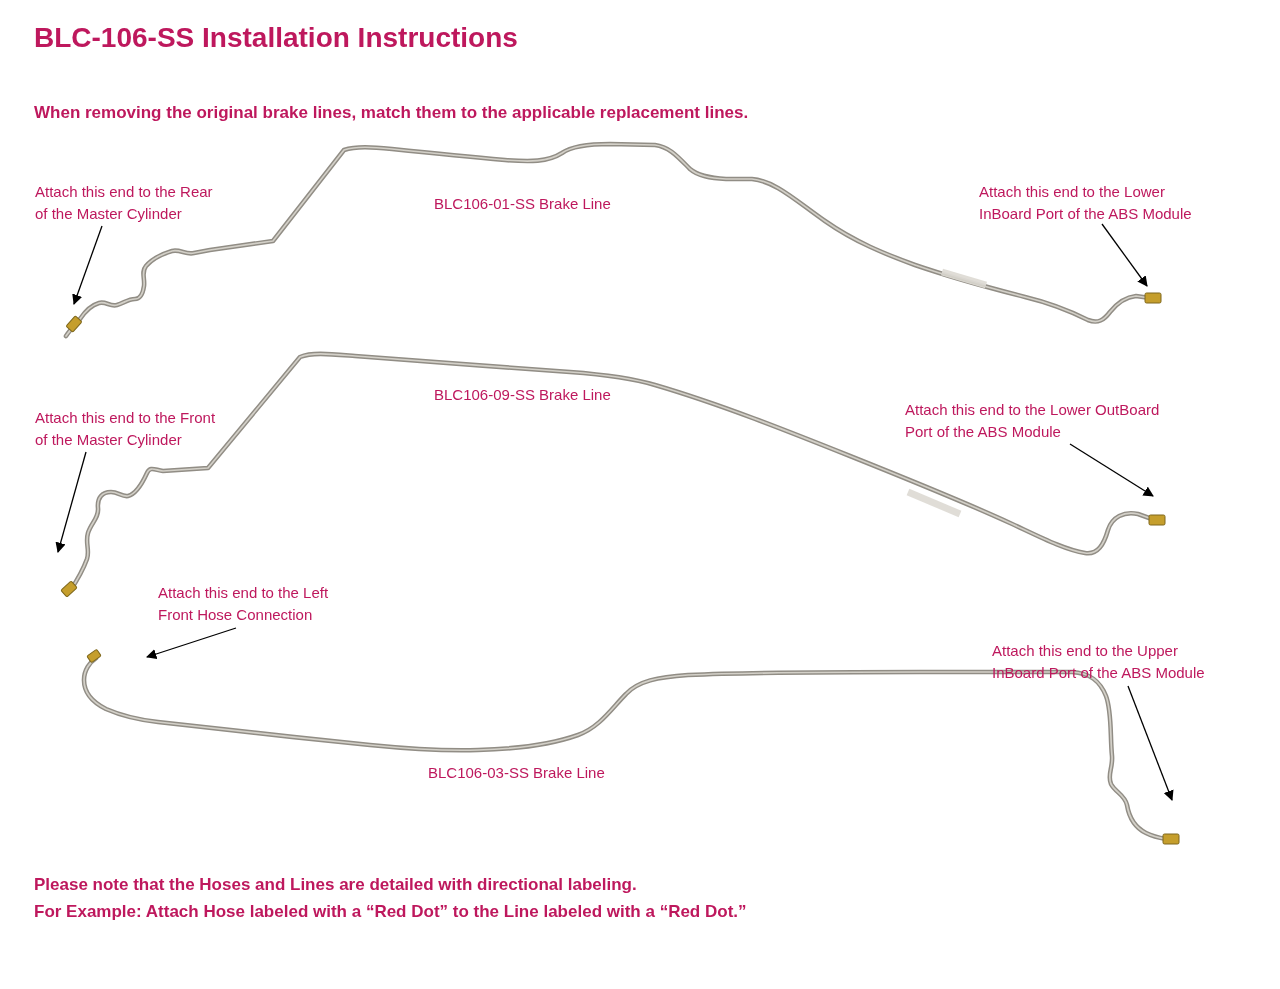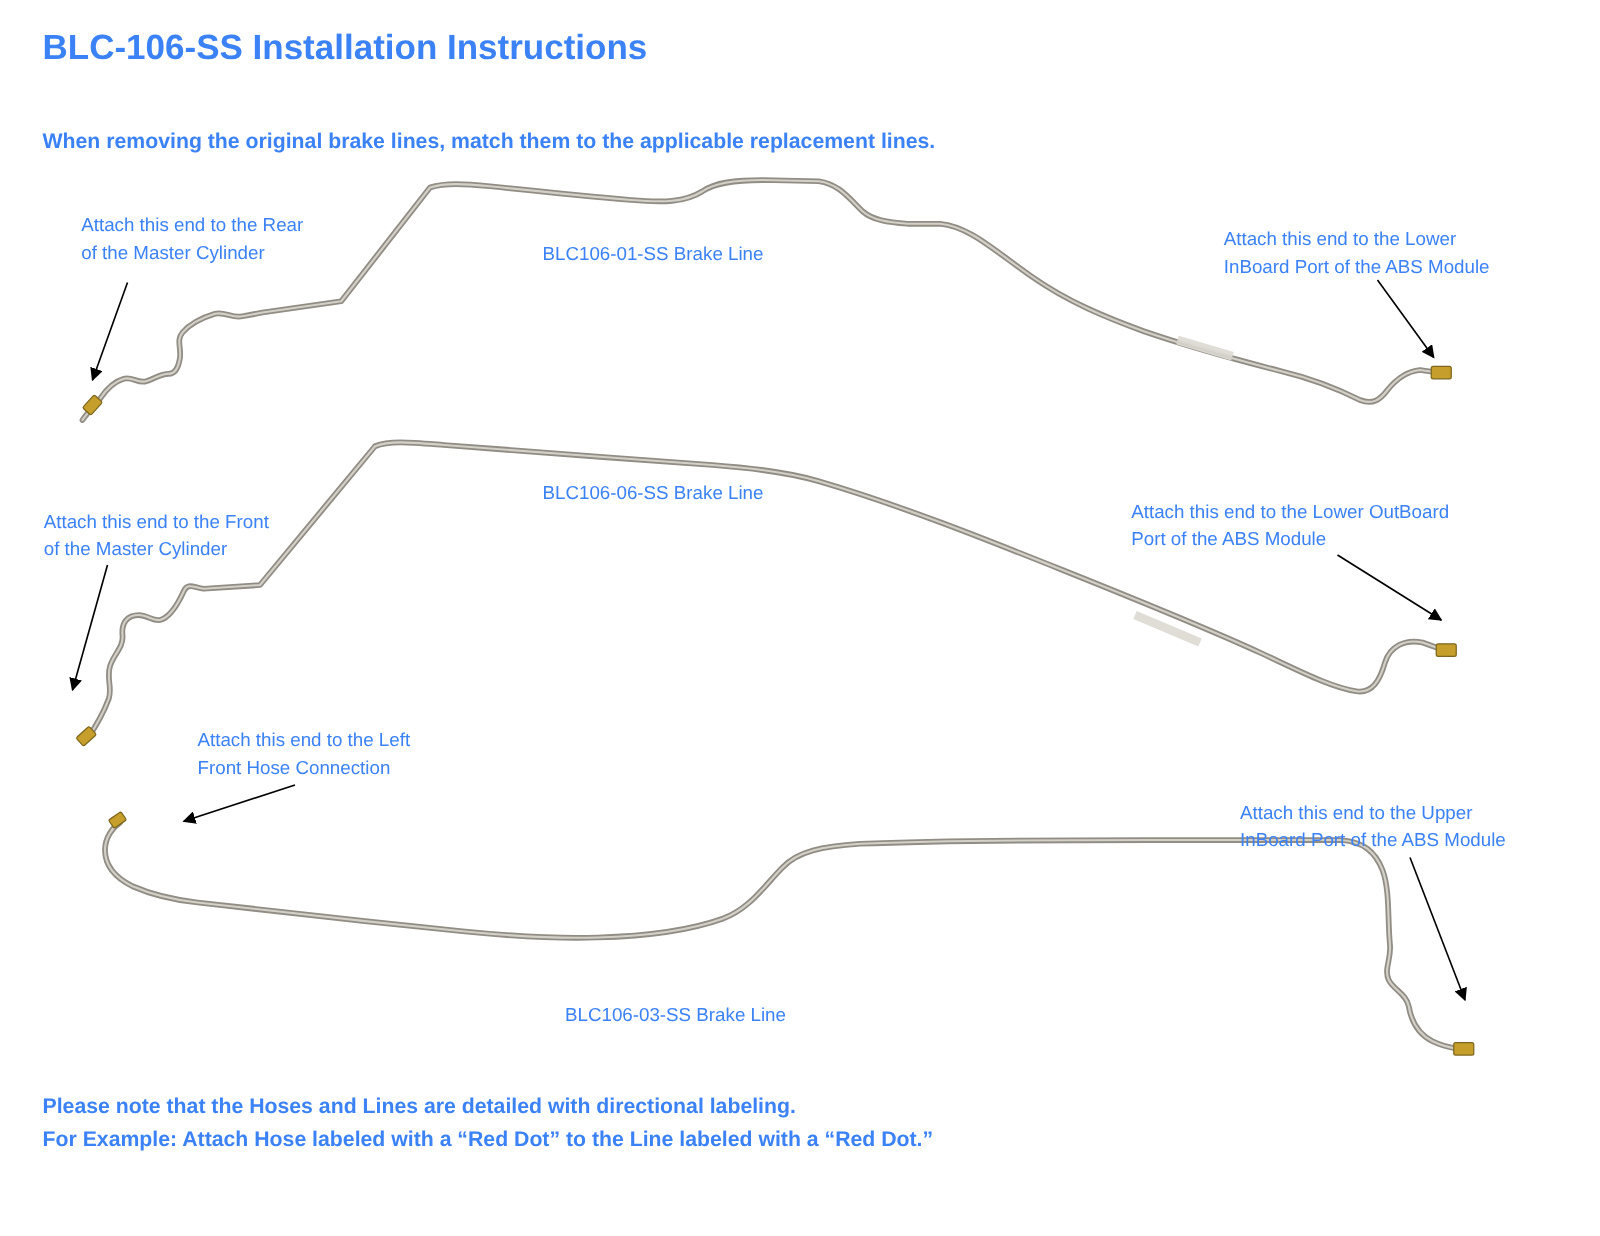"BLC-106-SS Installation Instructions" .page { color: #3b82f6 -> #be185d }
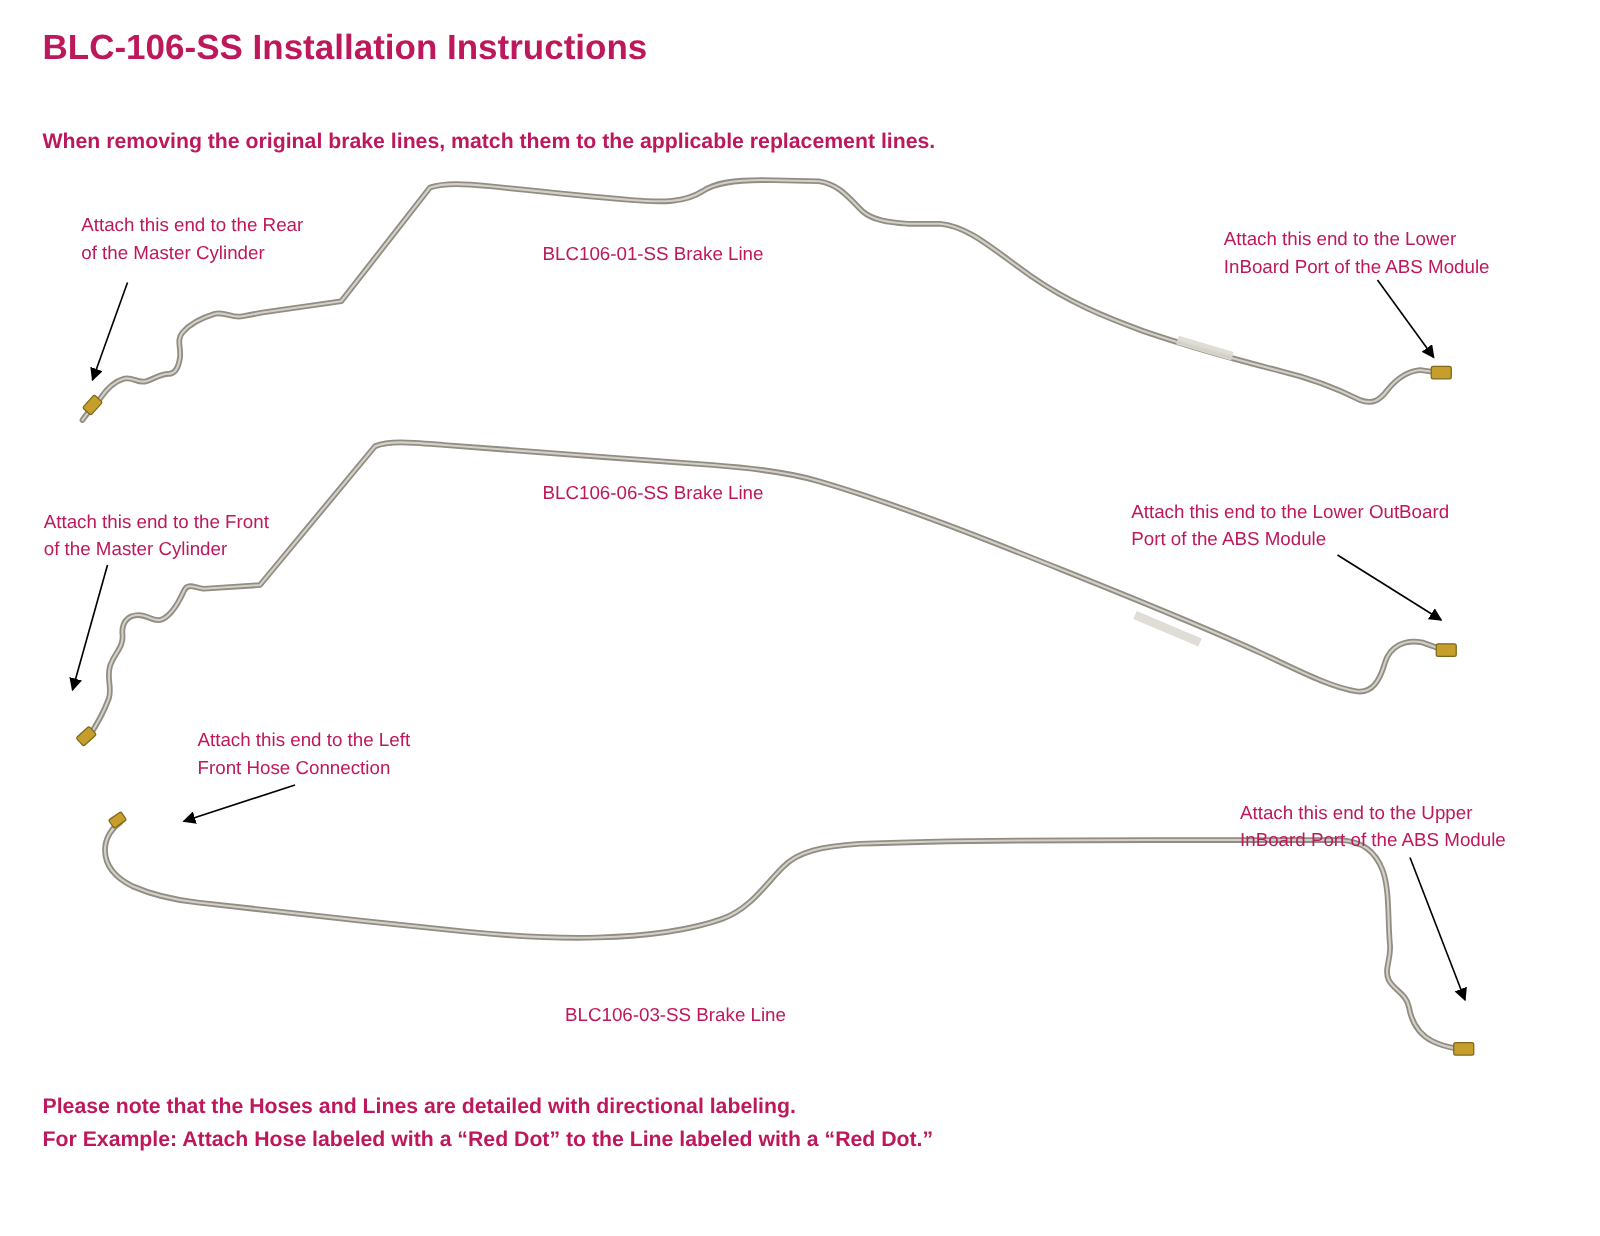"Attach this end to the Rear" div.abs { margin-left: 30px -> none; top: 170px -> 181px }
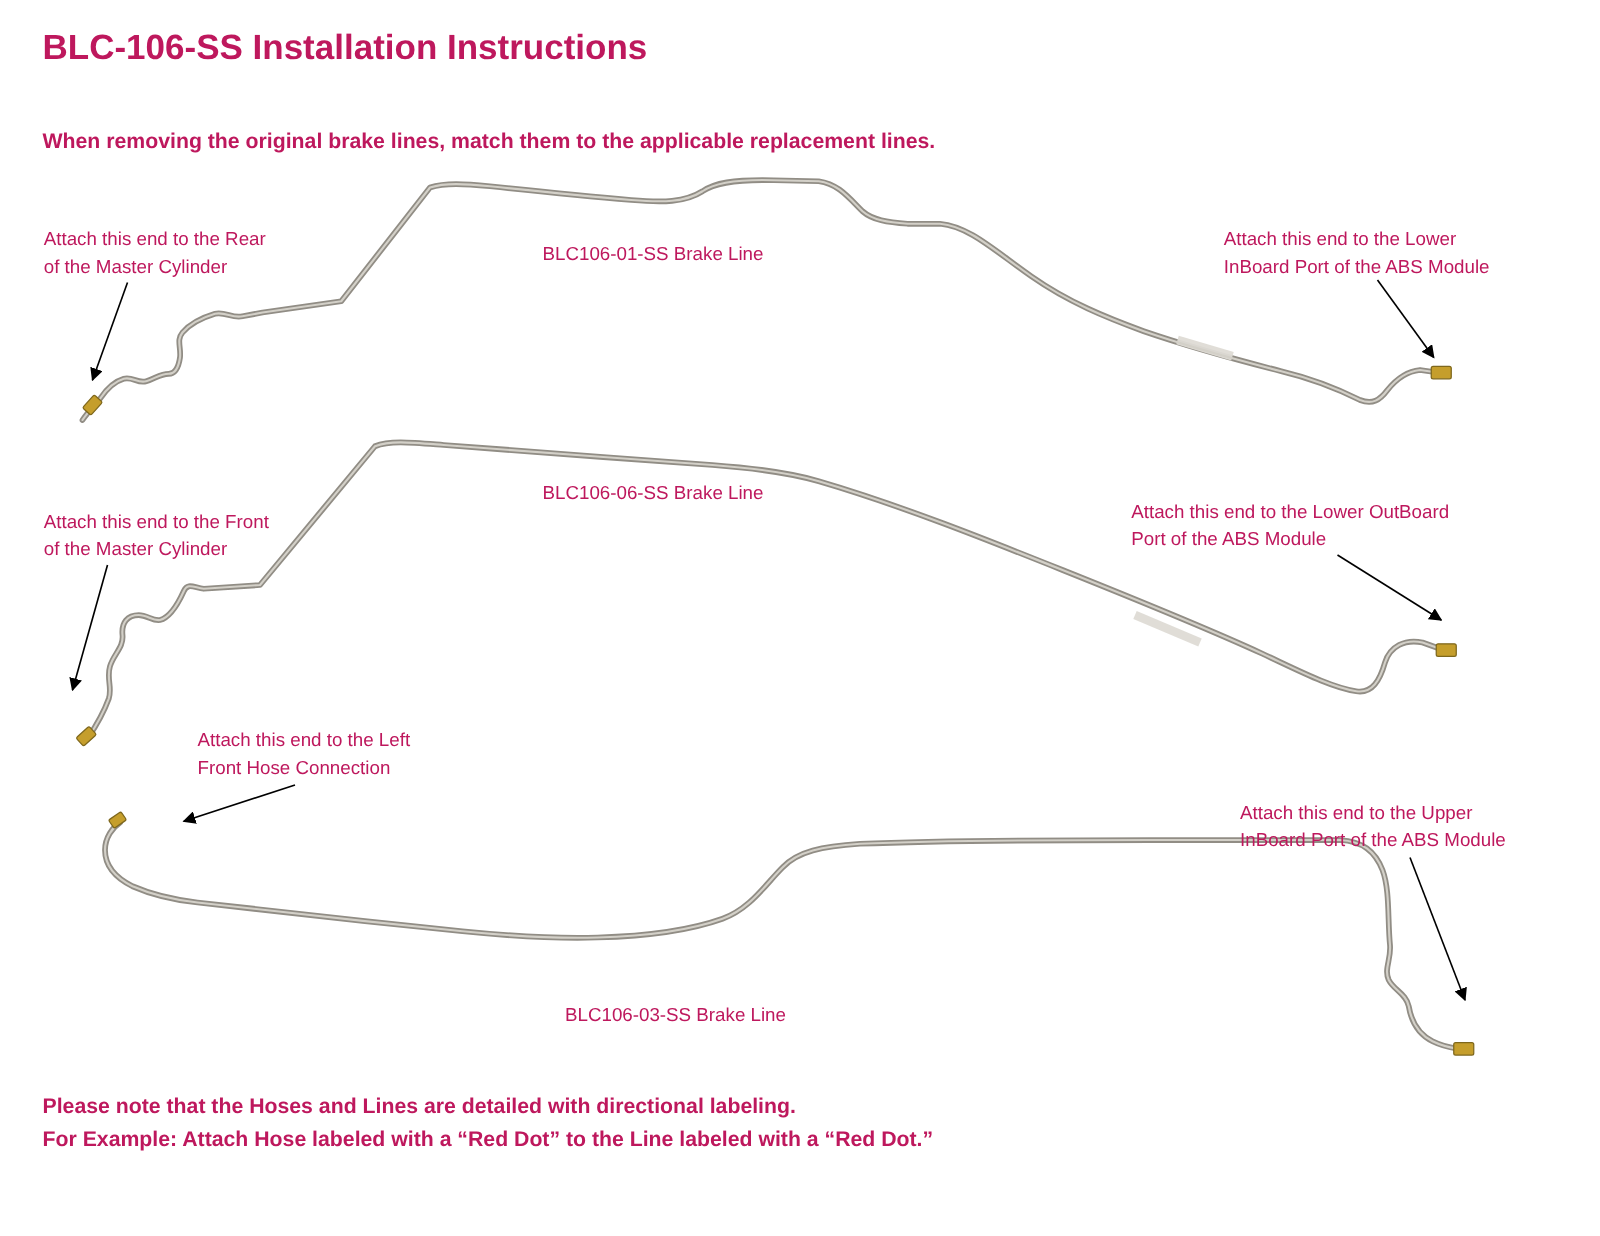"BLC106-06-SS Brake Line" div.abs { text: BLC106-06-SS -> BLC106-09-SS }
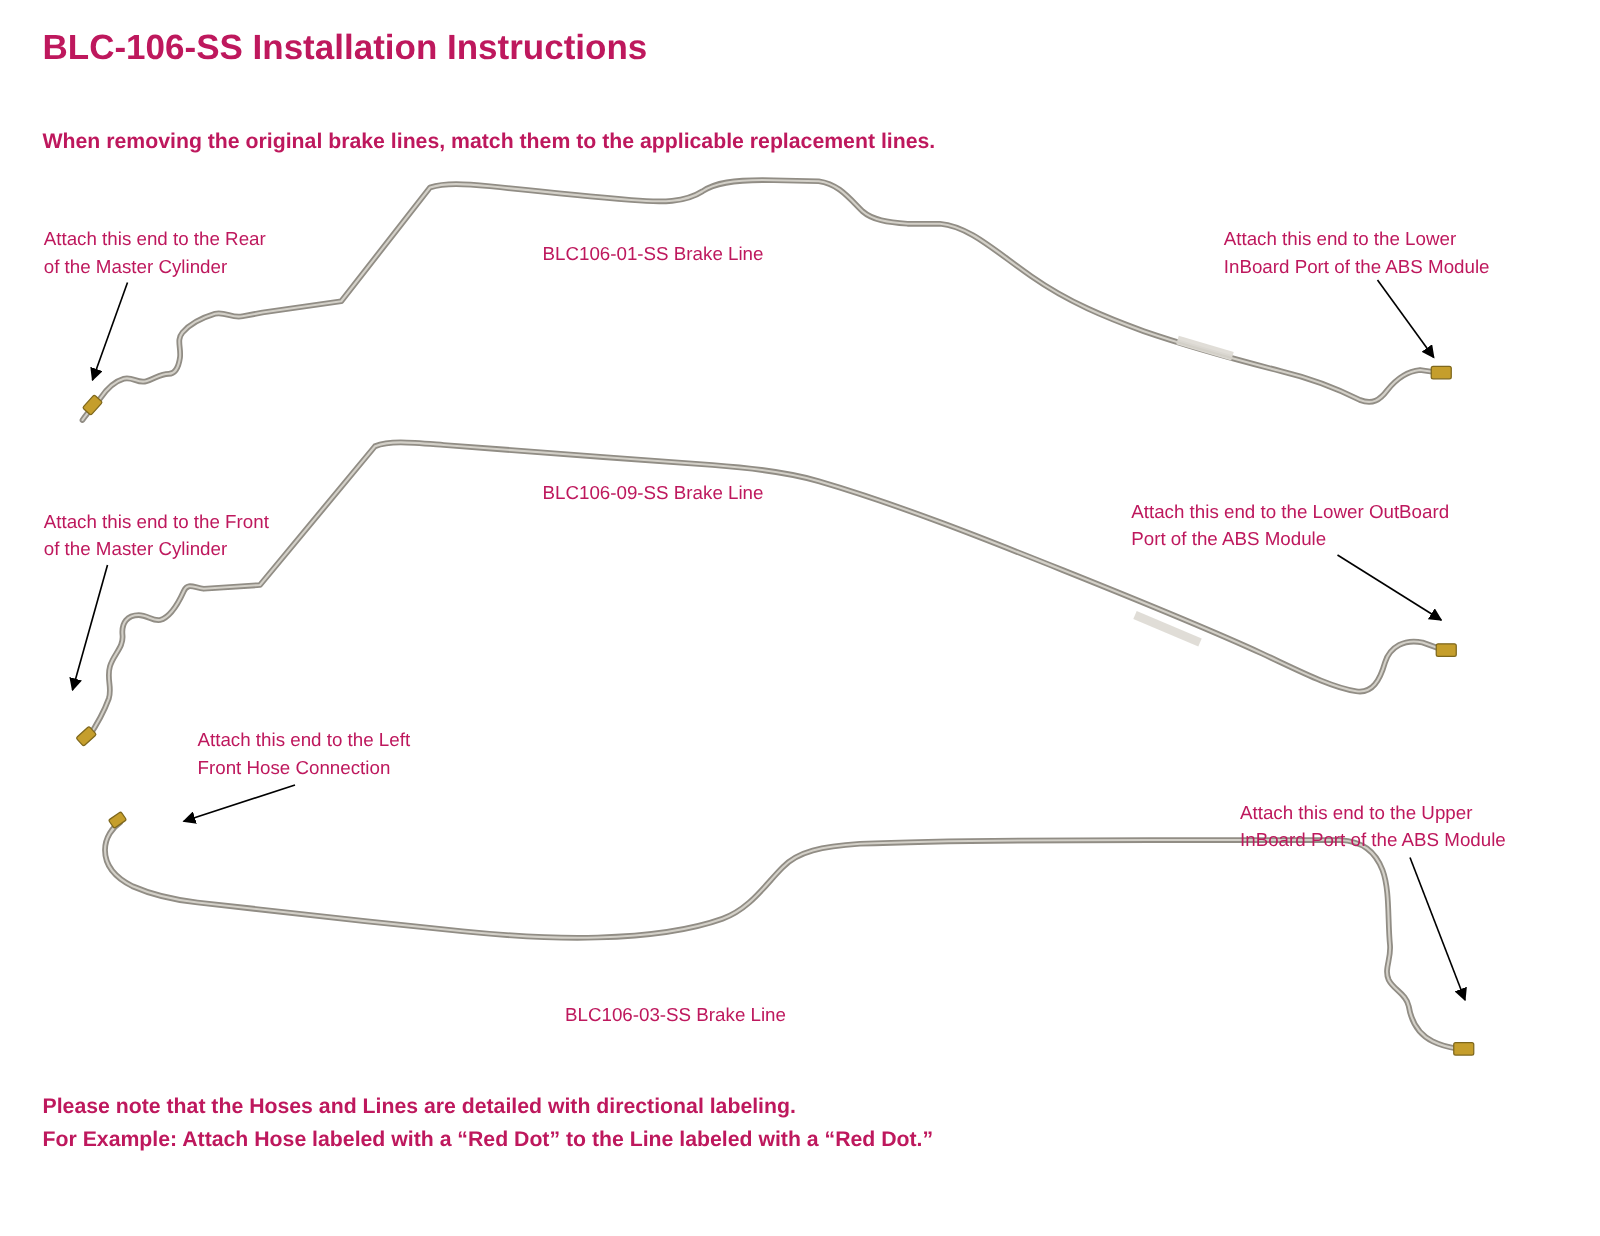"BLC106-03-SS Brake Line" div.abs { left: 452px -> 428px; margin-top: 40px -> none }
